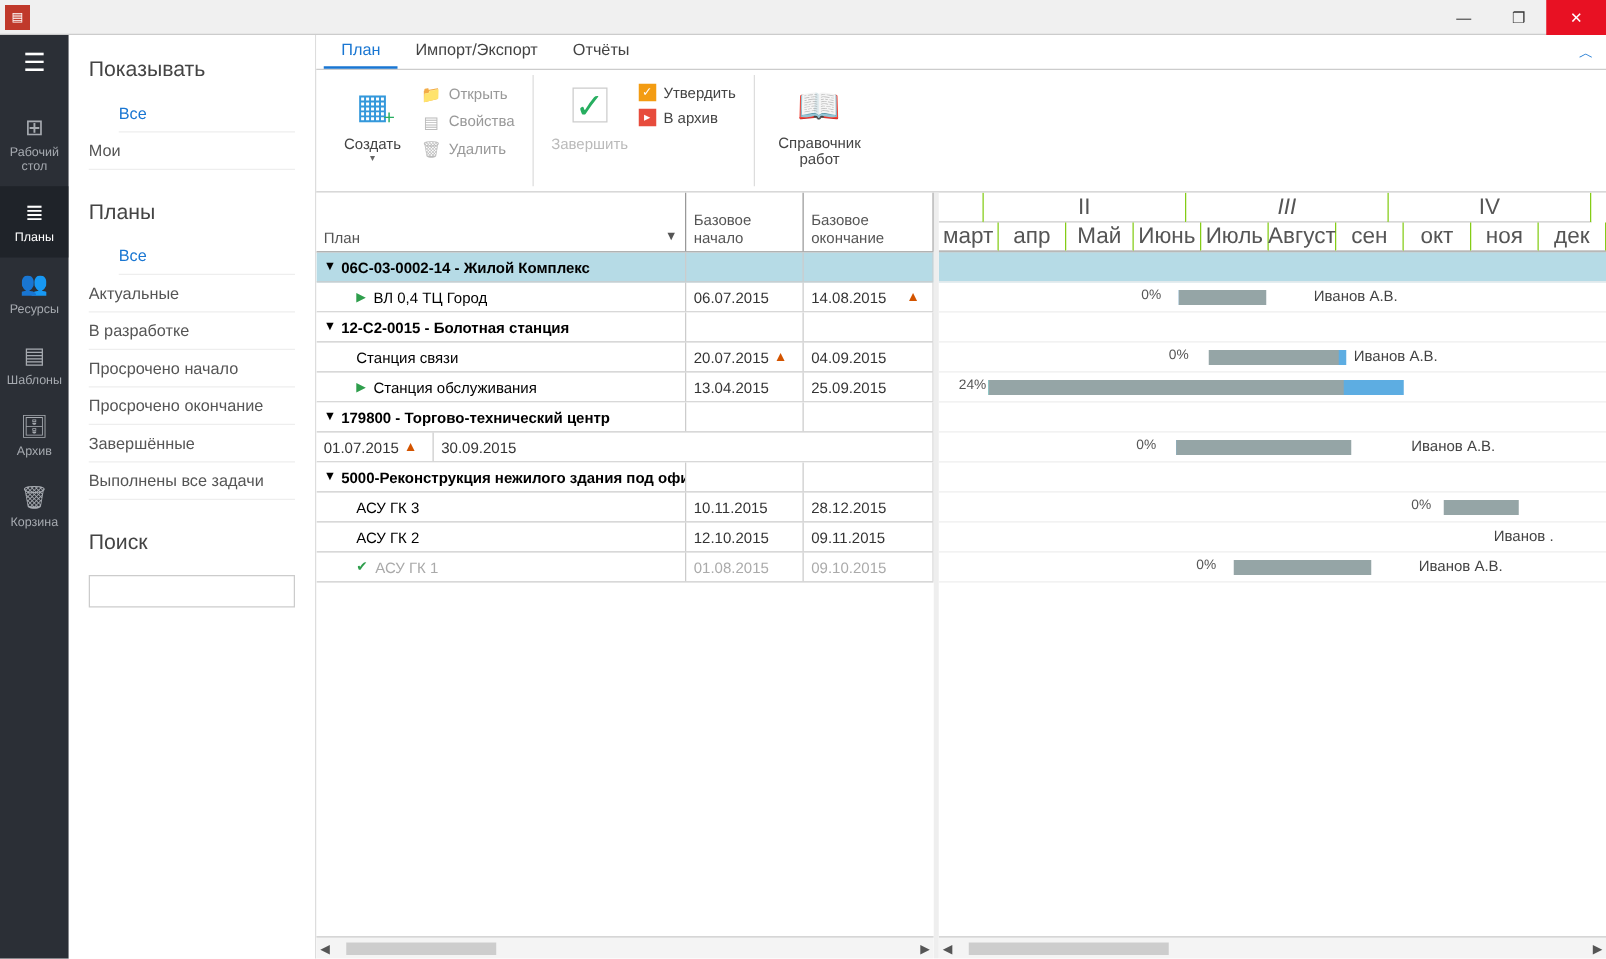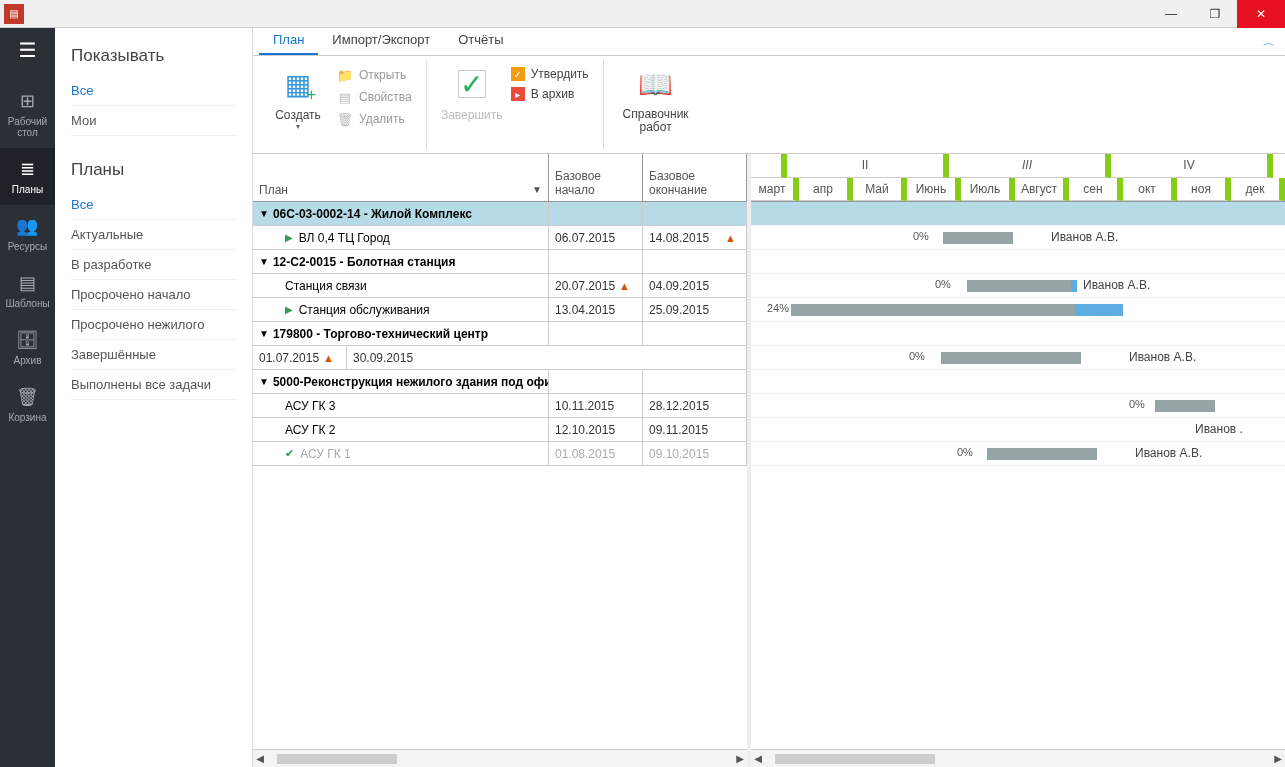"Все" .filter-panel .filter-item.active { margin-left: none -> 24px }
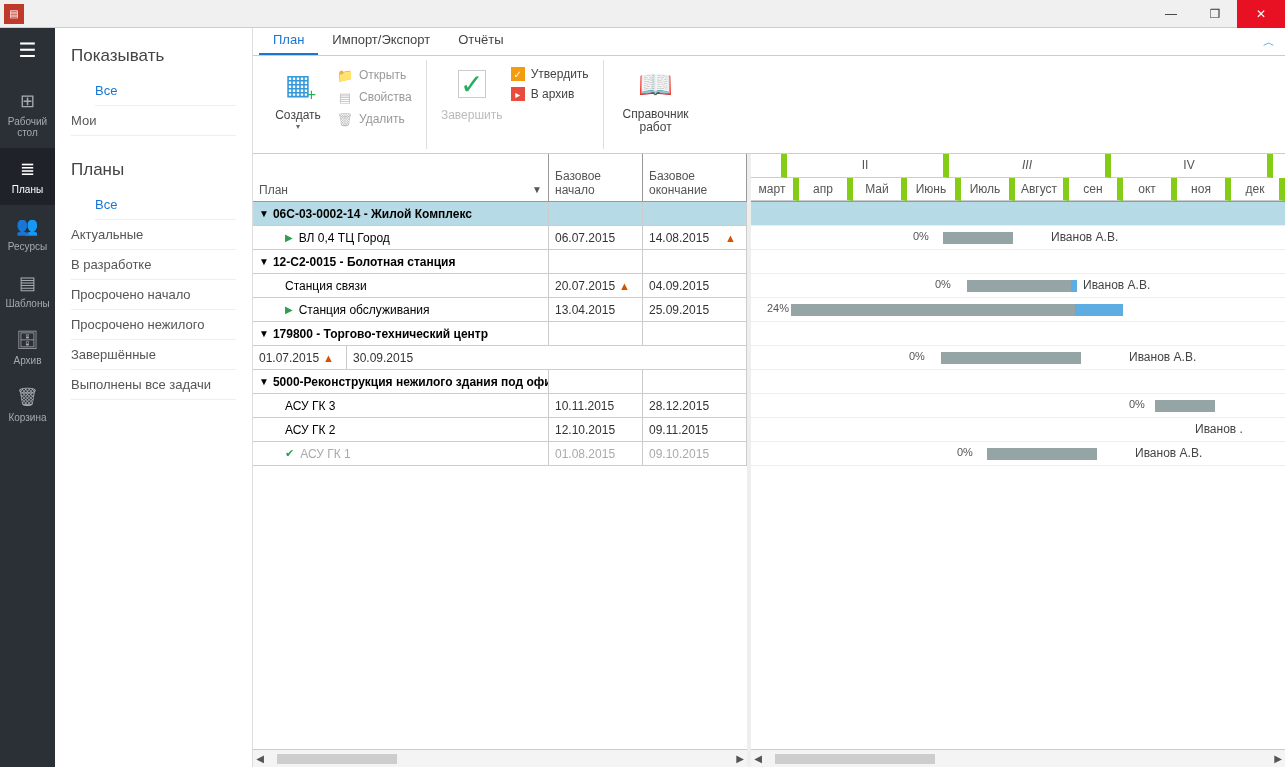"II" .gantt-hcell { border-right: 6px solid #84cc16 -> 1px solid #84cc16; font-size: 12px -> 18px }
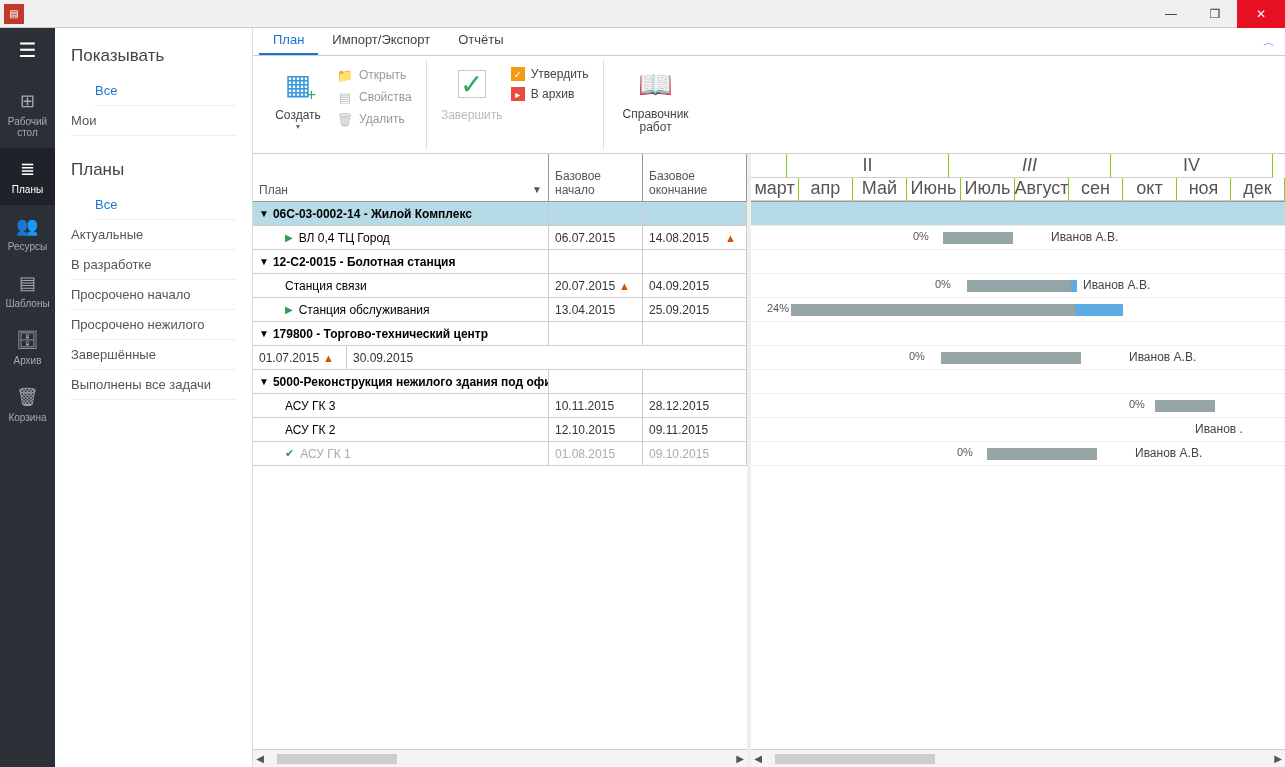"Просрочено нежилого" div.filter-item { text: нежилого -> окончание }
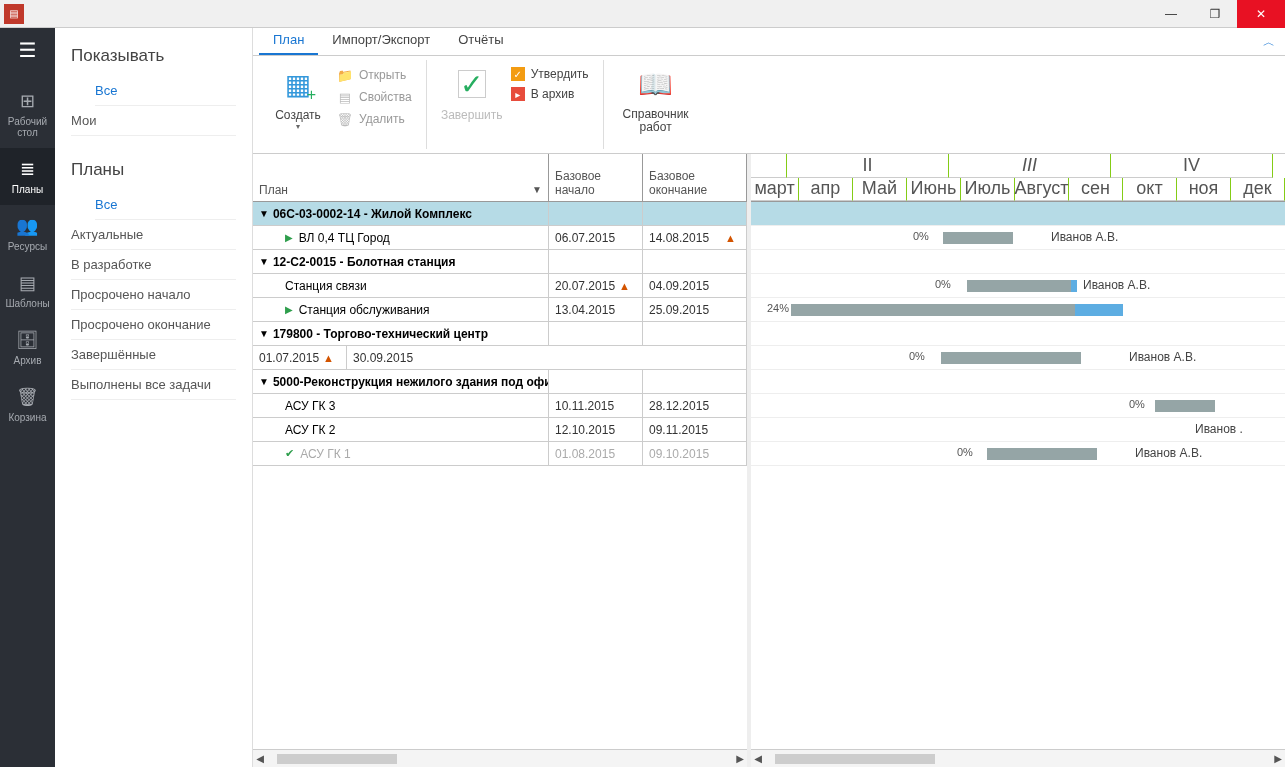"Поиск" div.group { html: none -> <div> <h3>Поиск</h3> <input> </div> }
